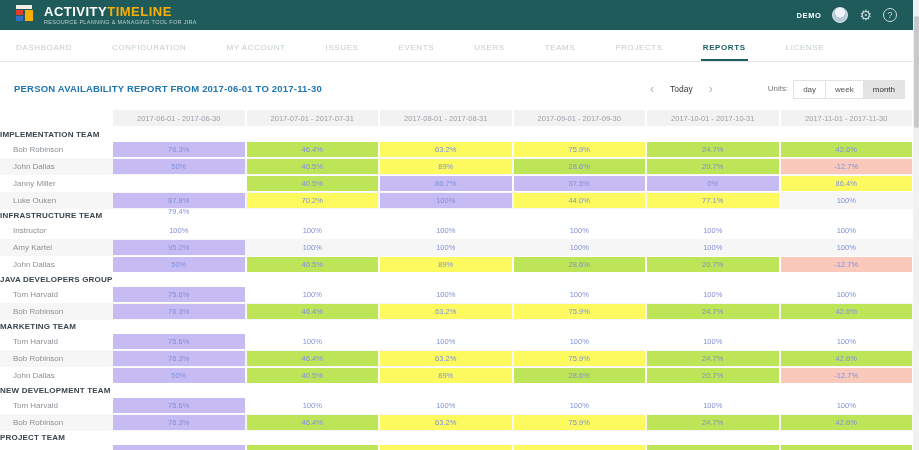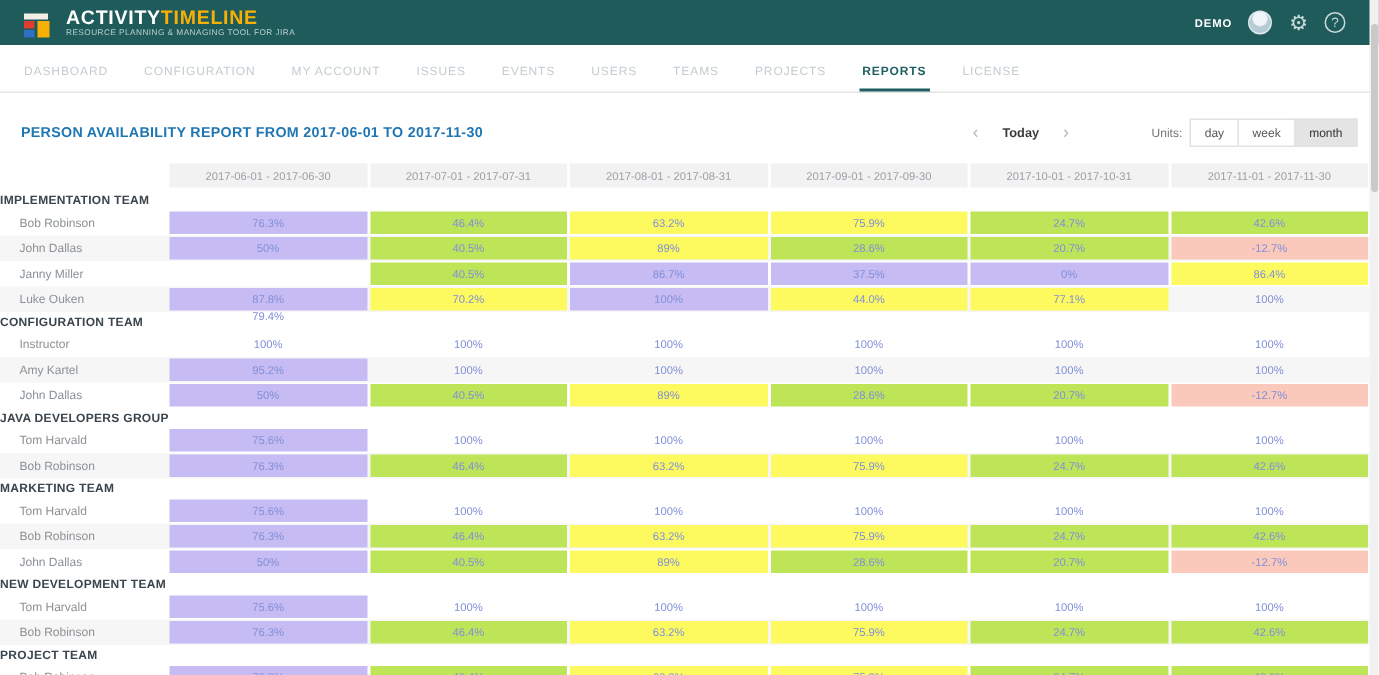"ACTIVITY" .logo { align-items: flex-end -> flex-start }
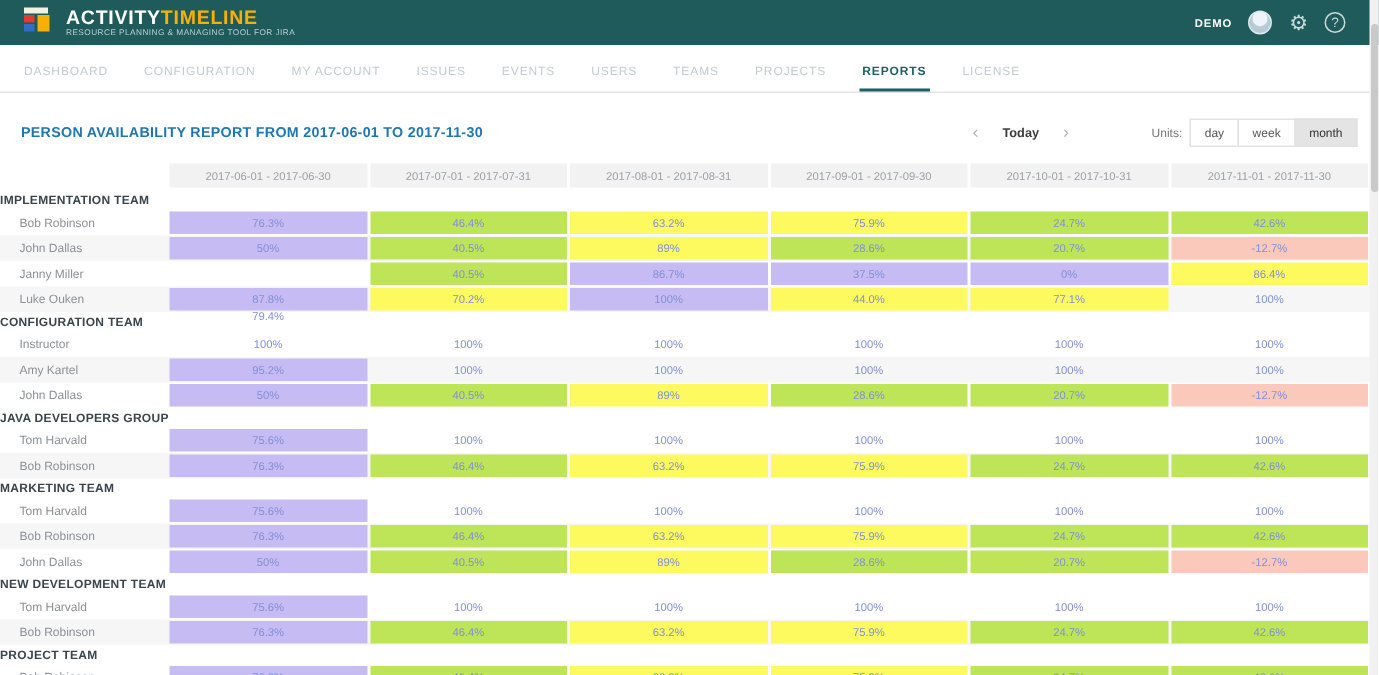"DASHBOARD" .navbar { gap: 20px -> 36px }
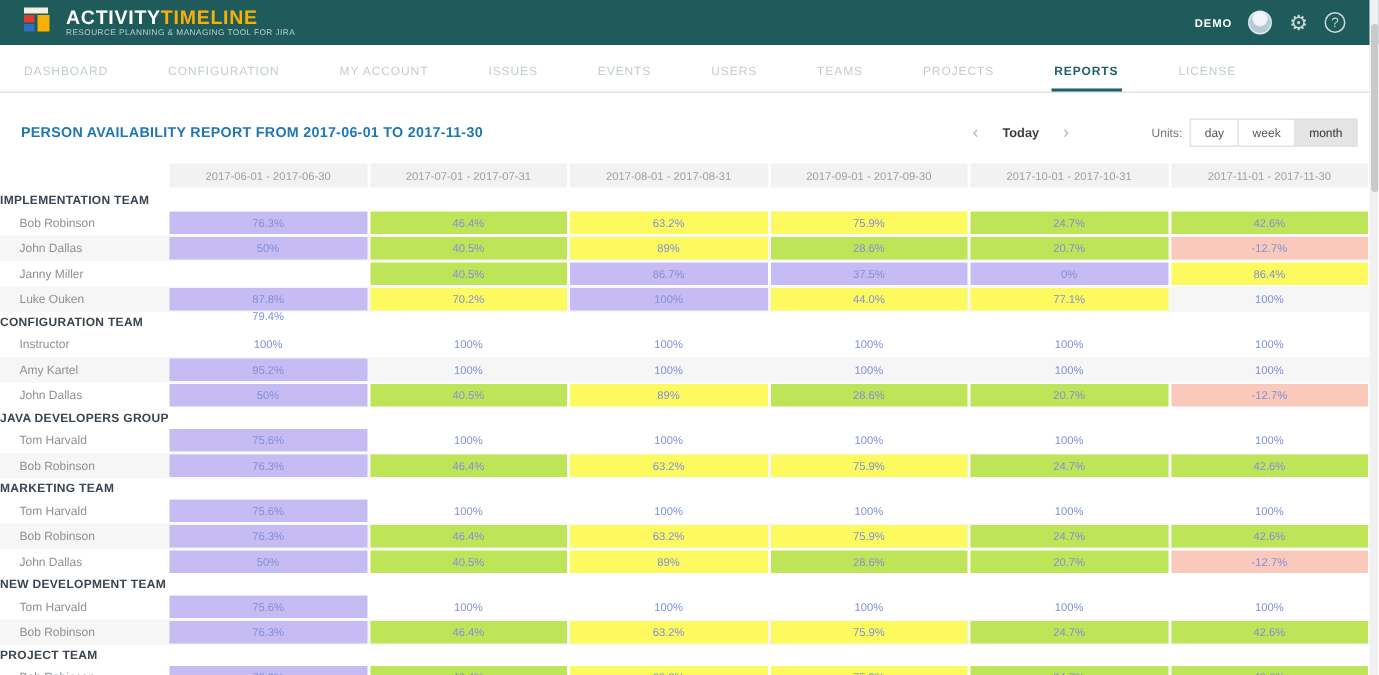"Today" .today-btn { font-weight: bold -> normal }
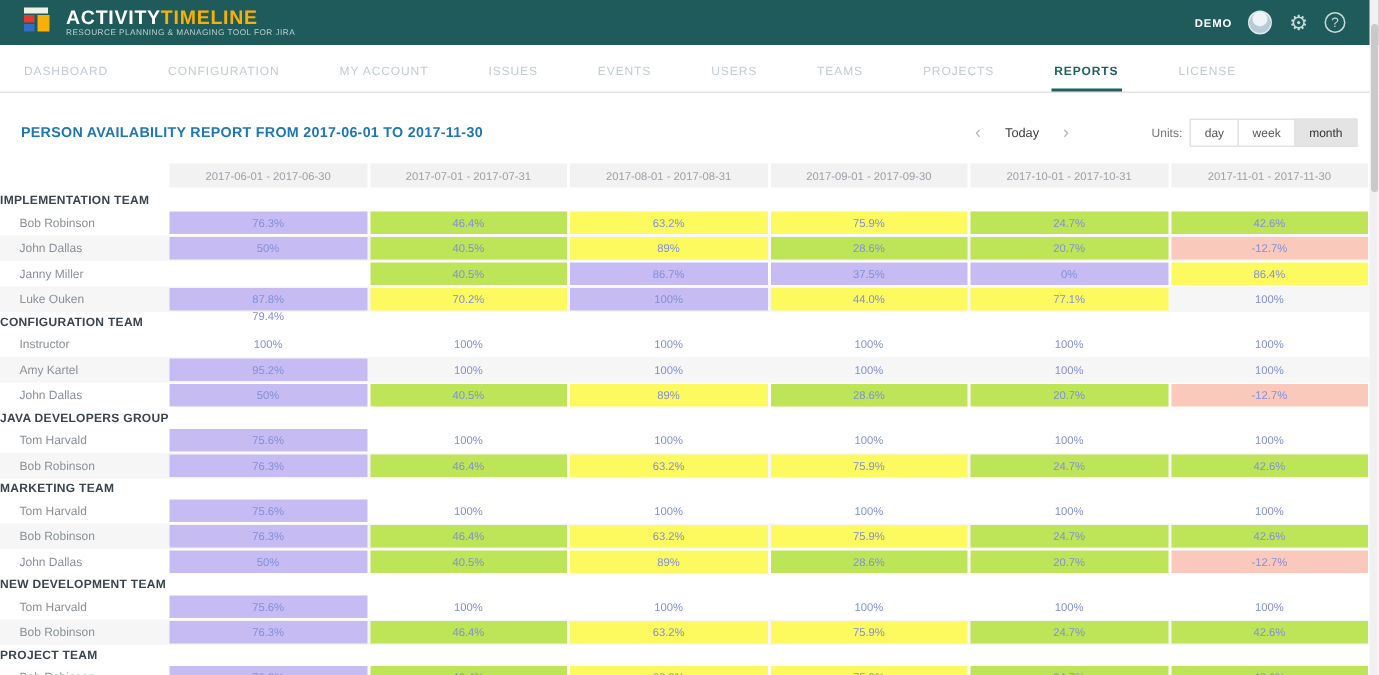"CONFIGURATION TEAM" div.group-row { text: CONFIGURATION -> INFRASTRUCTURE }
